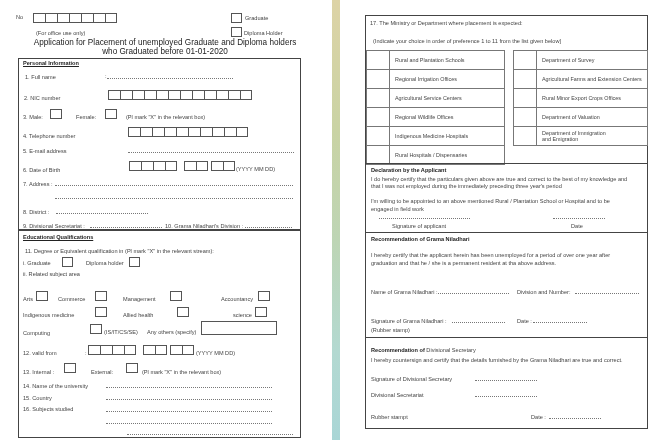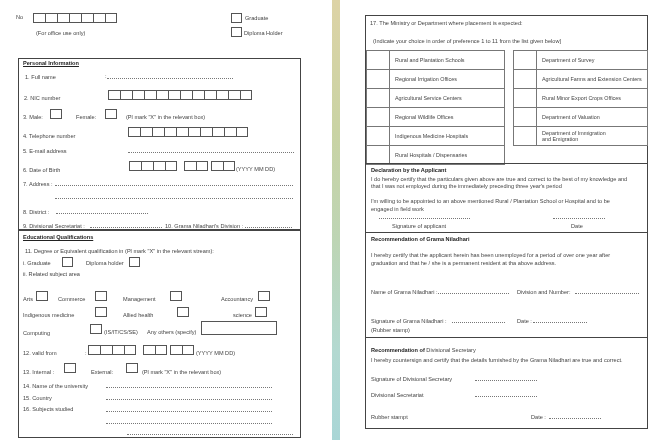"Application for Placement of unemployed" div { html: none -> <div>Application for Placement of unemployed Graduate and Diploma holders</div> }
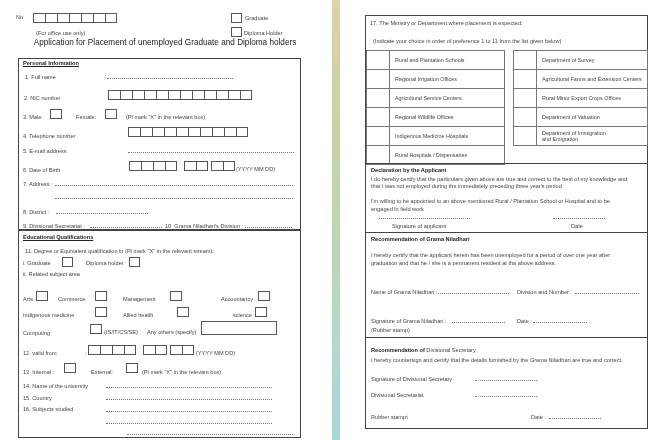"who Graduated before 01-01-2020" div { html: none -> <div>who Graduated before 01-01-2020</div> }
